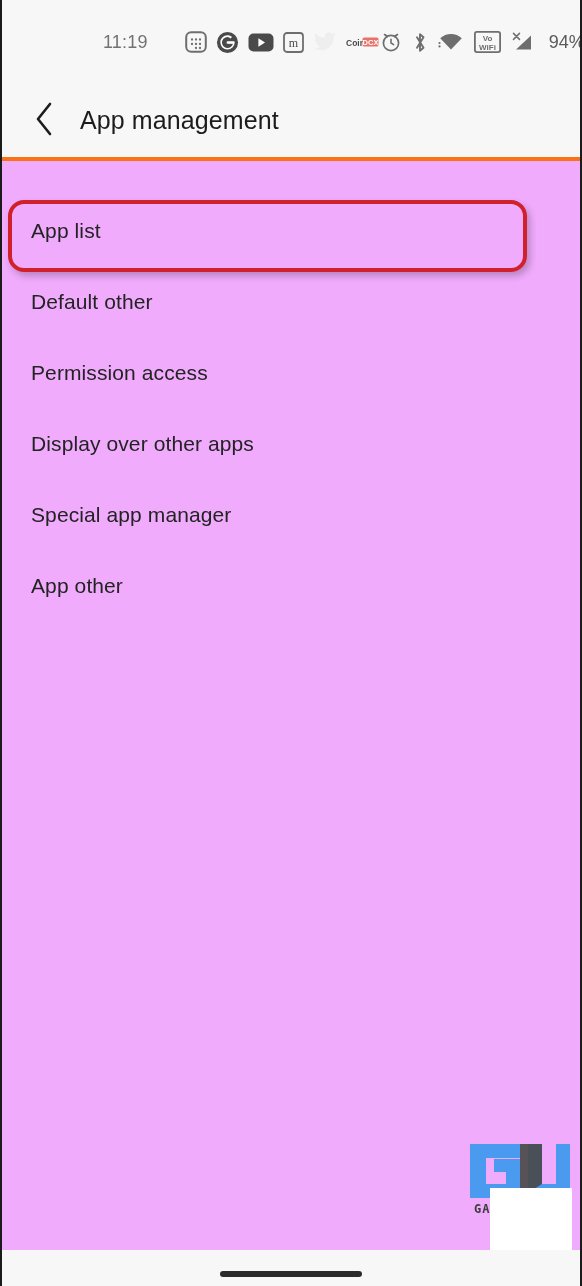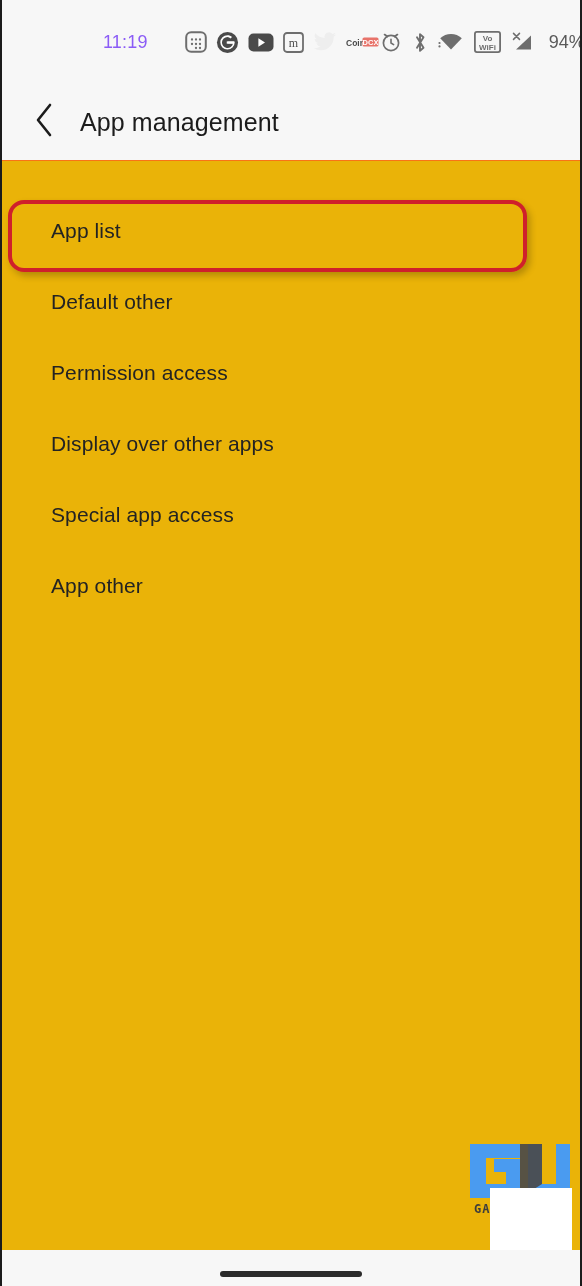"11:19" .sb-clock { color: #8b5cf6 -> #737373 }
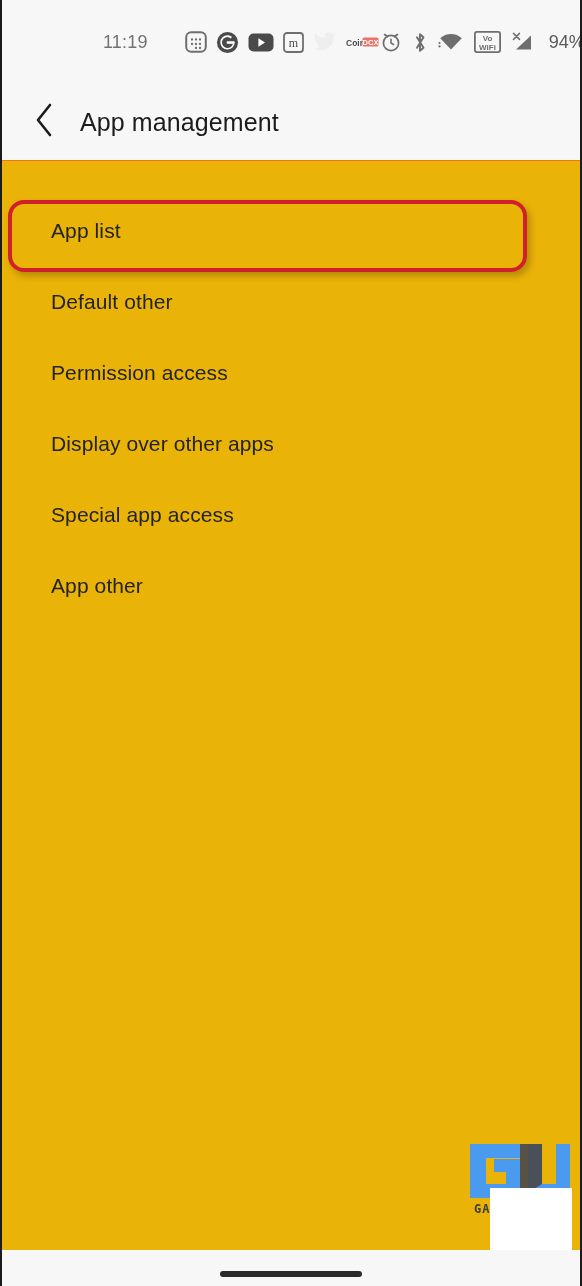"App management" .header { border-bottom: 1px solid #f97316 -> 4px solid #f97316 }
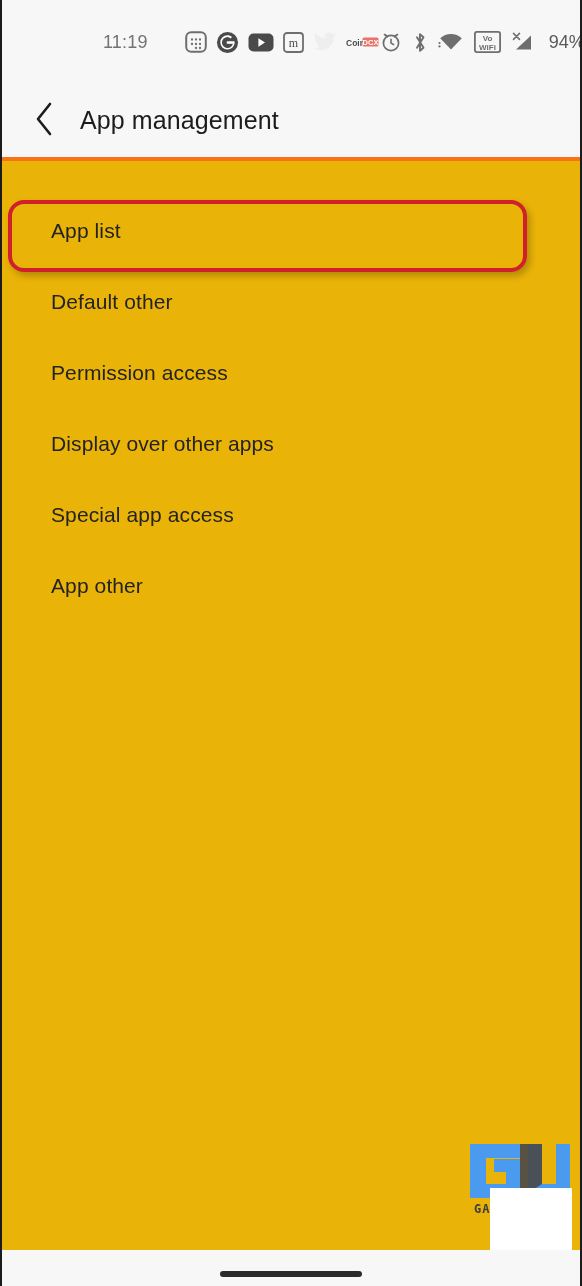"App list" .list { background: #eab308 -> #f0abfc; padding-left: 20px -> none }
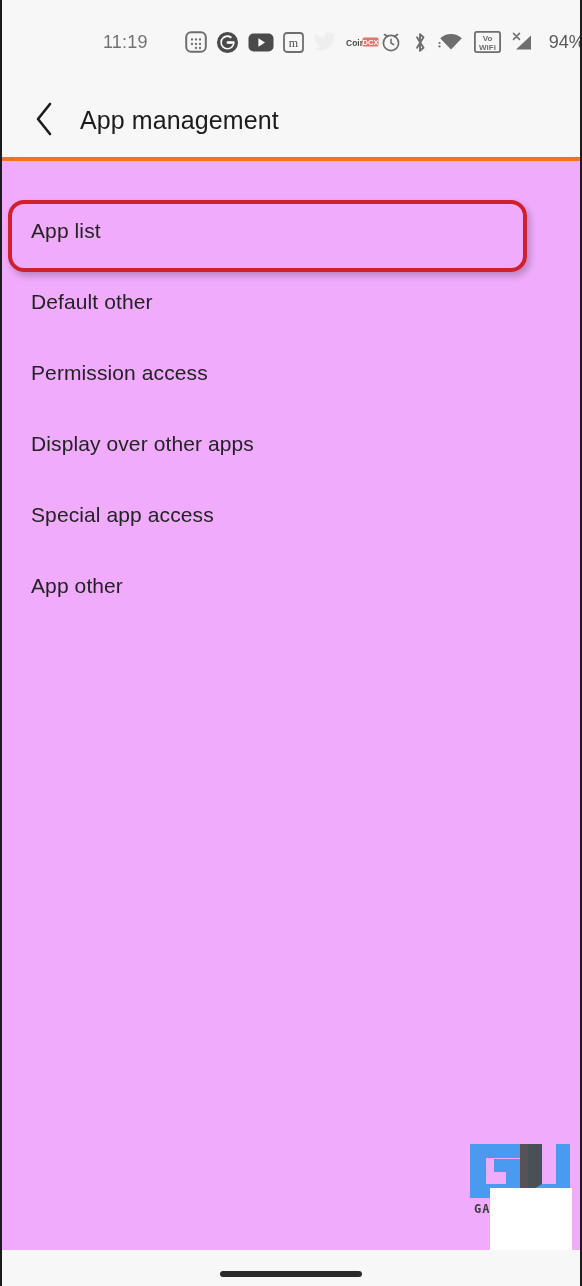"Special app access" span.row-label { text: access -> manager }
